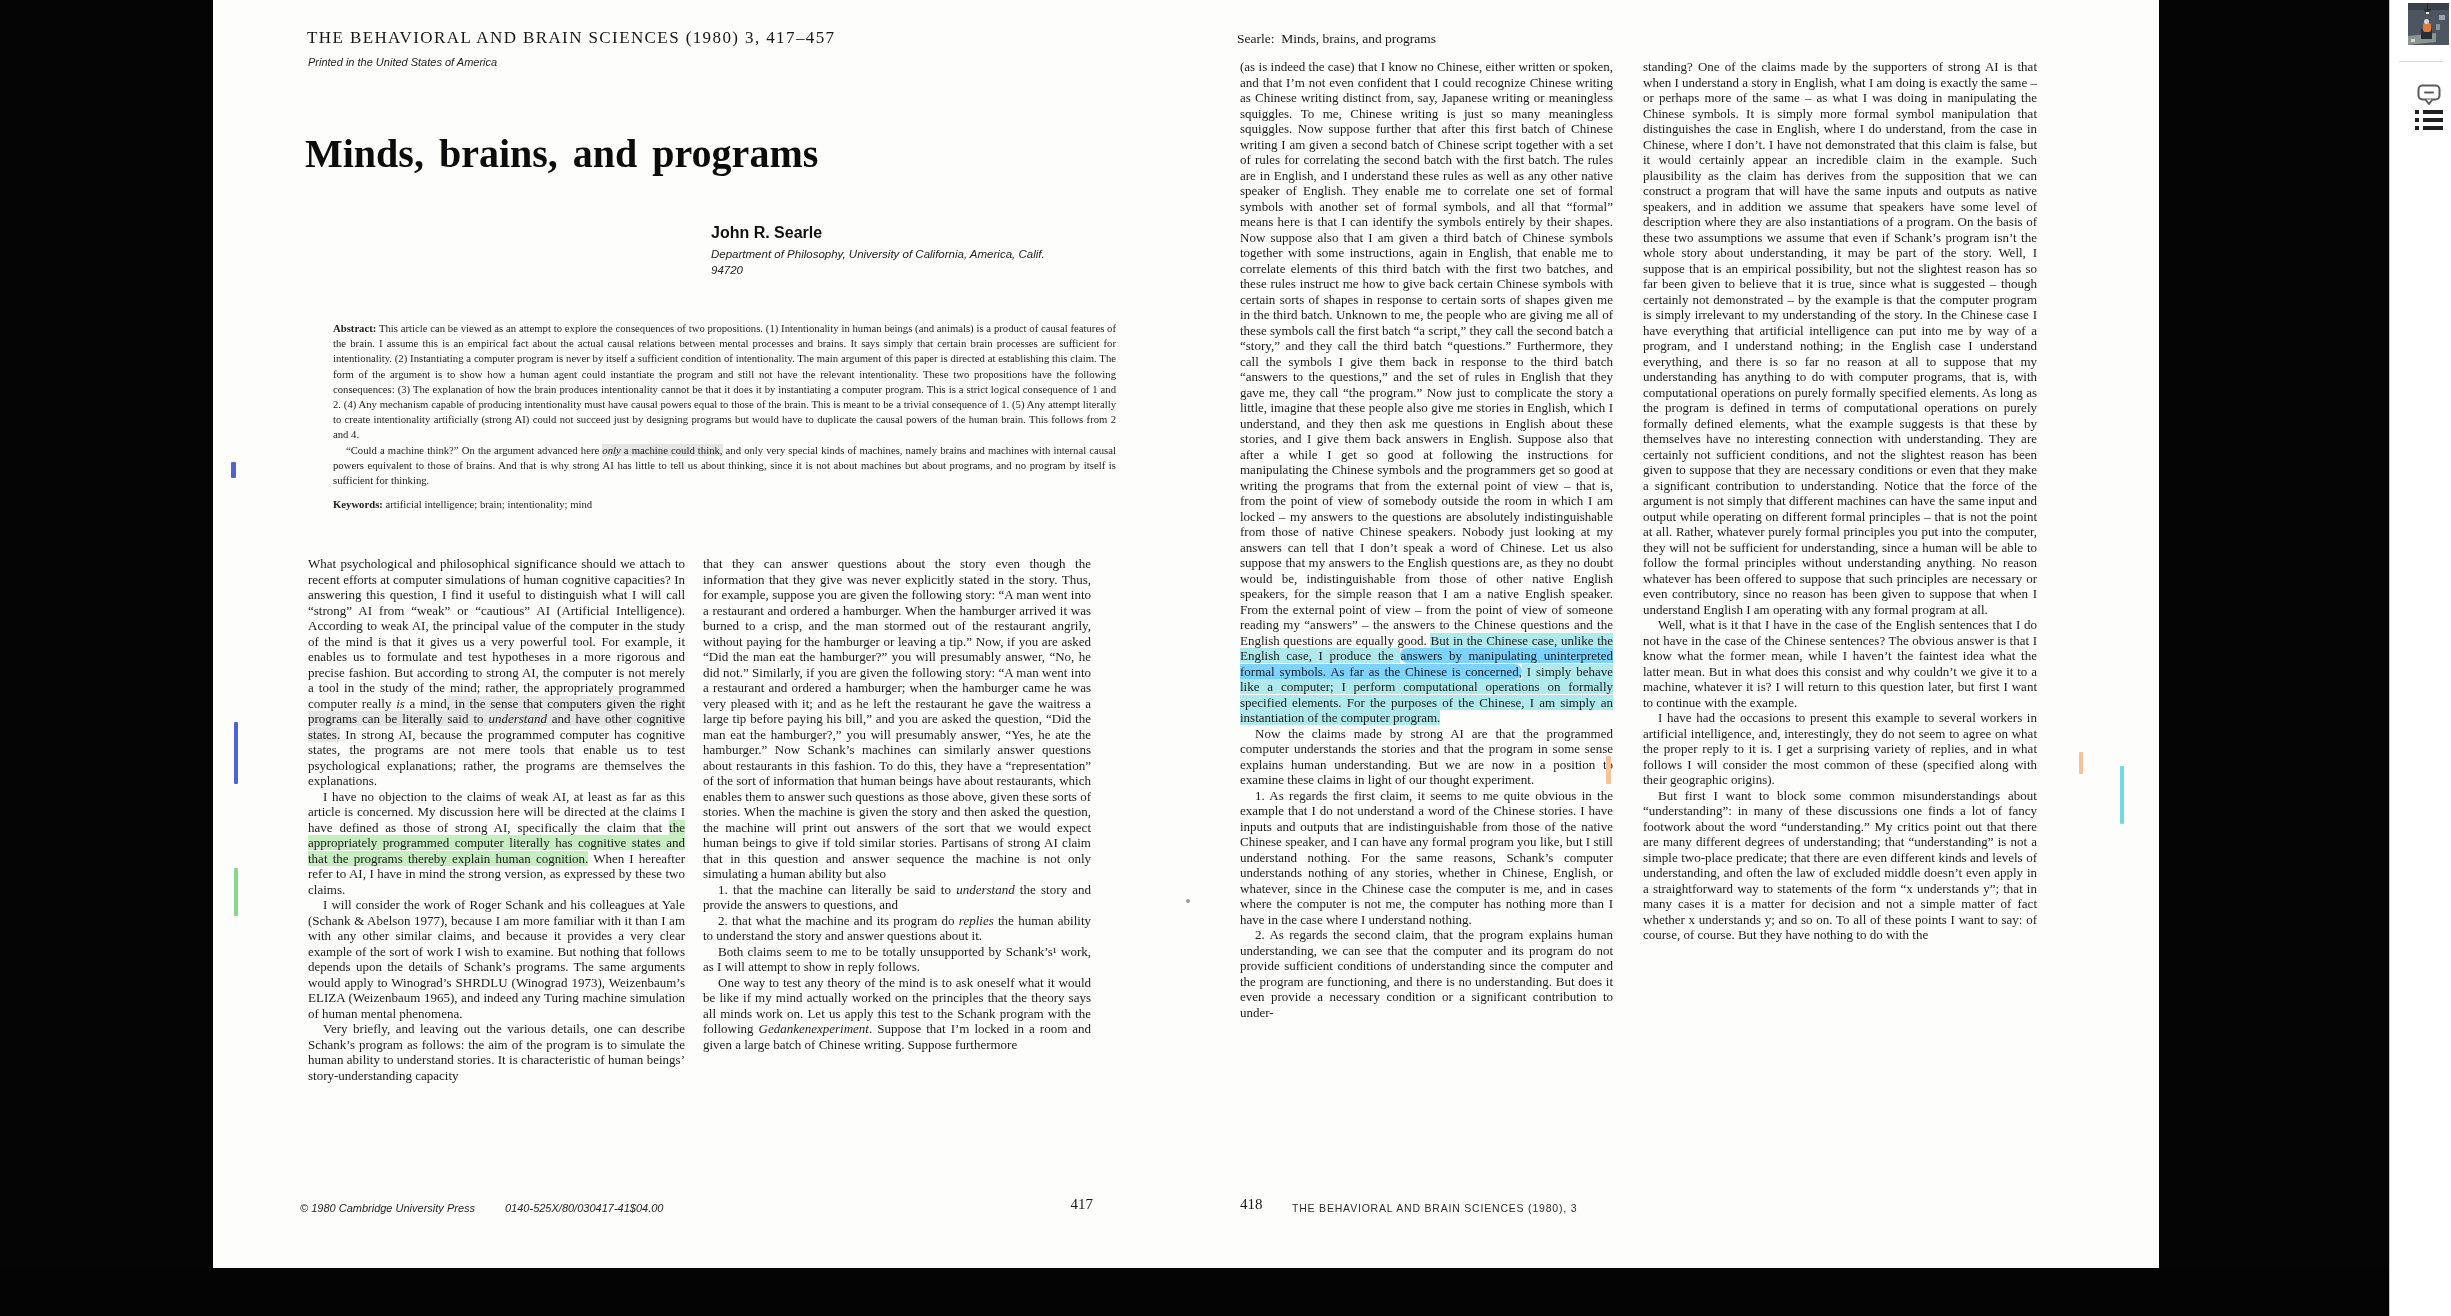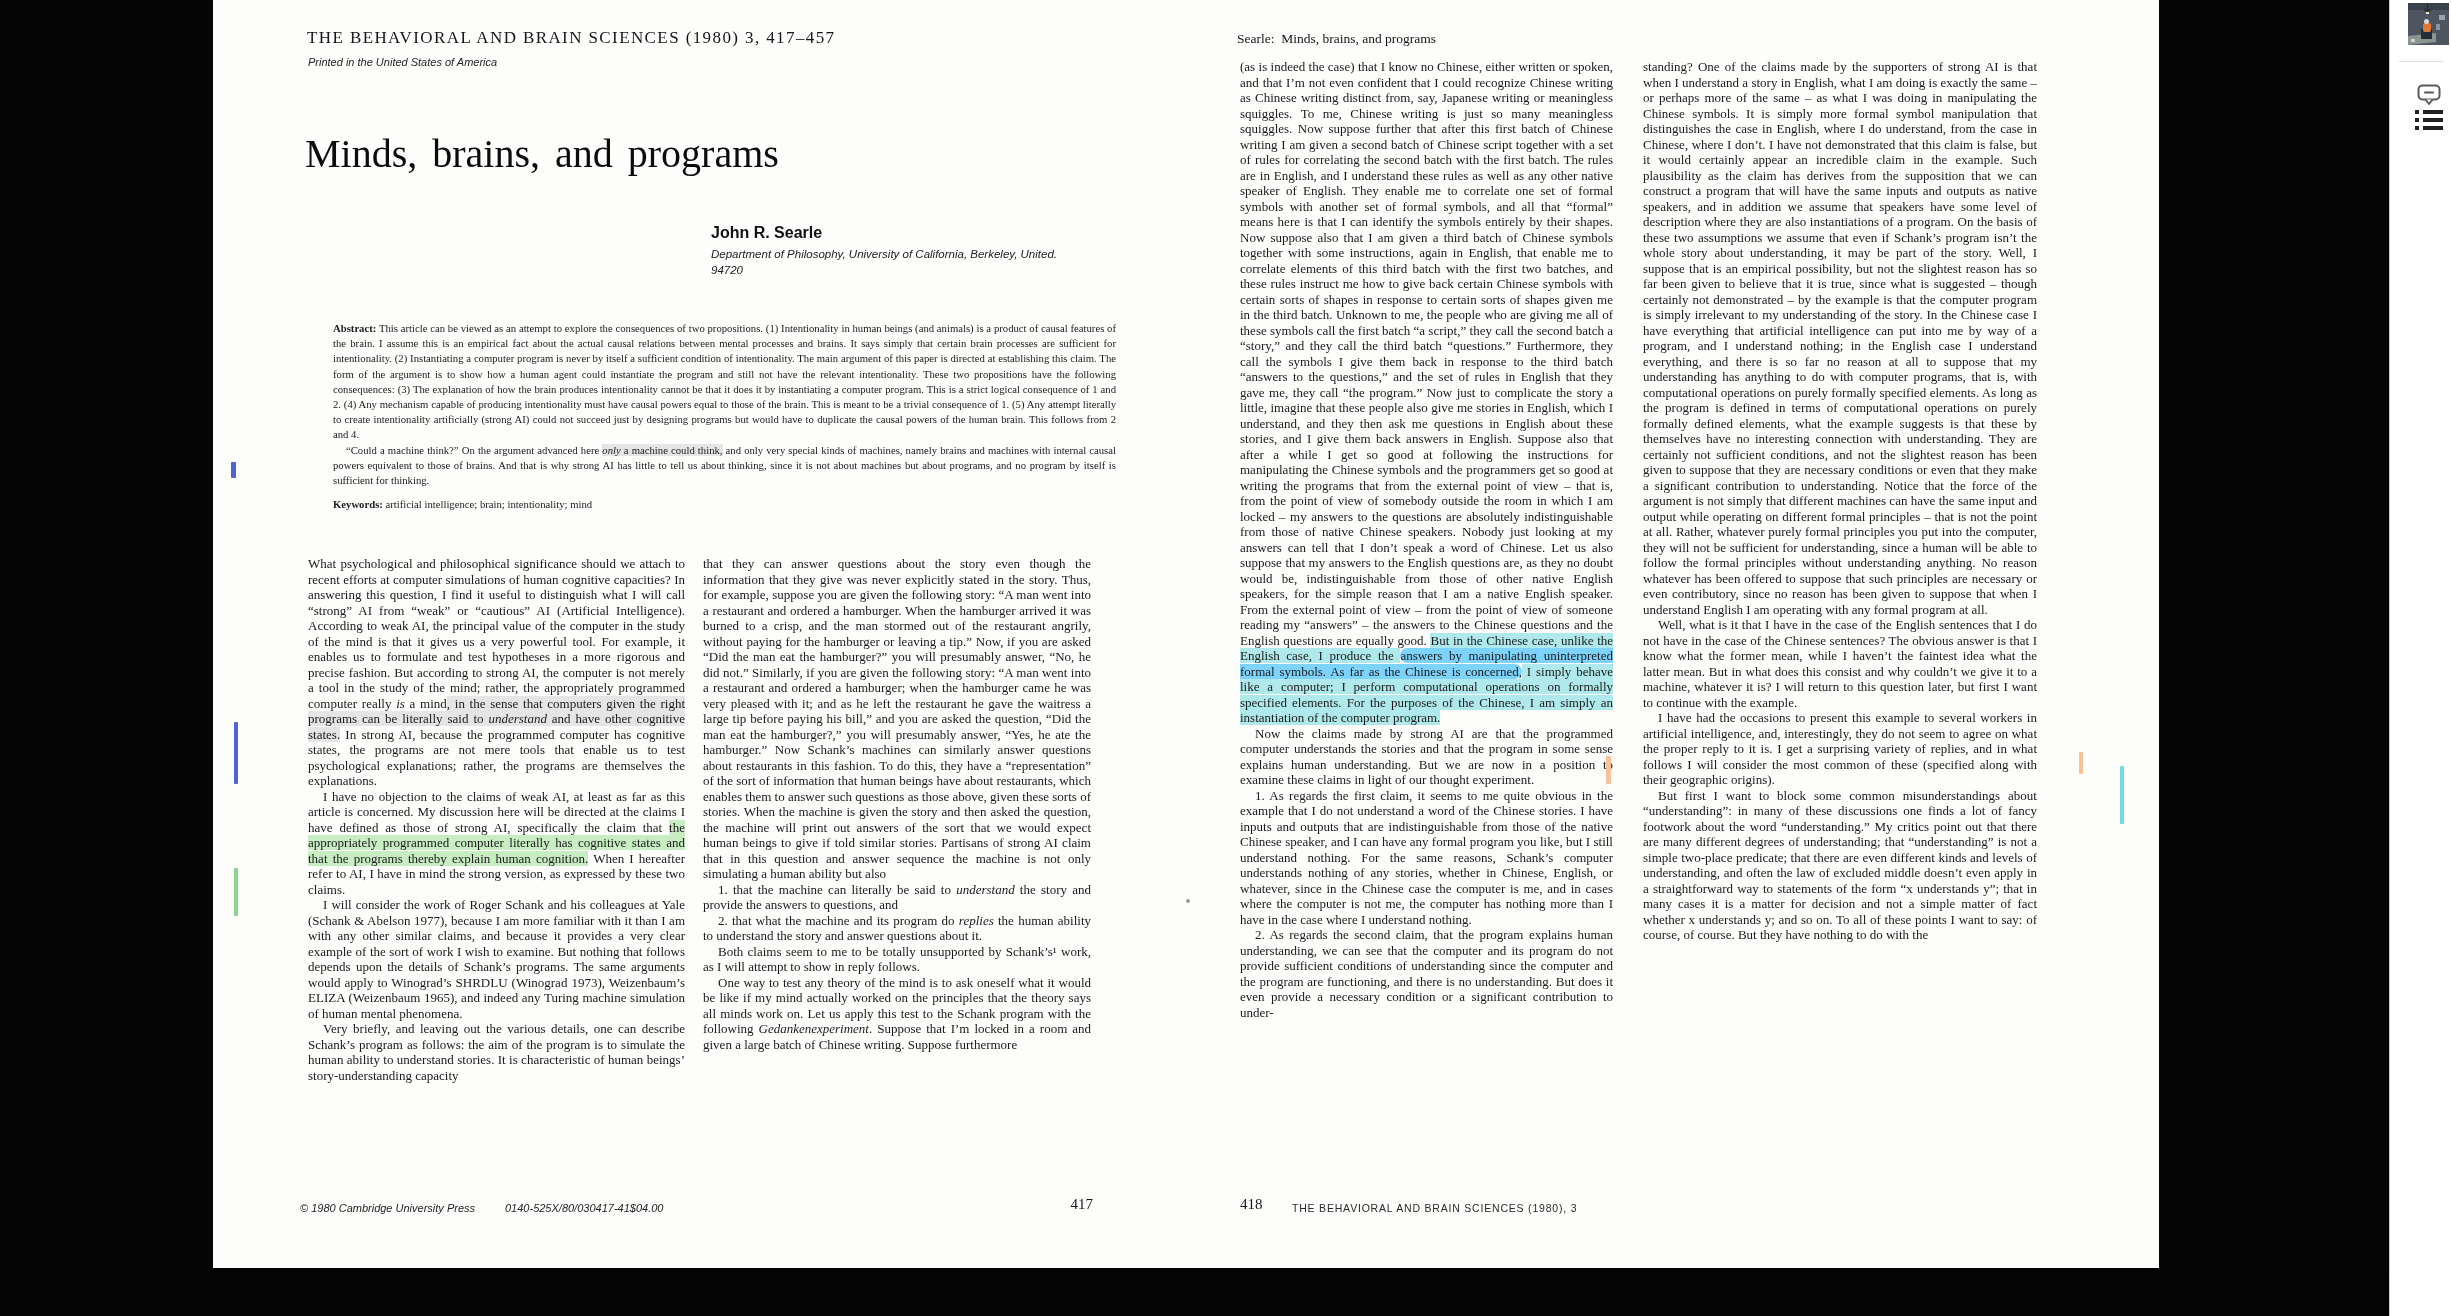"Minds, brains, and programs" .doc-title { font-weight: none -> bold }
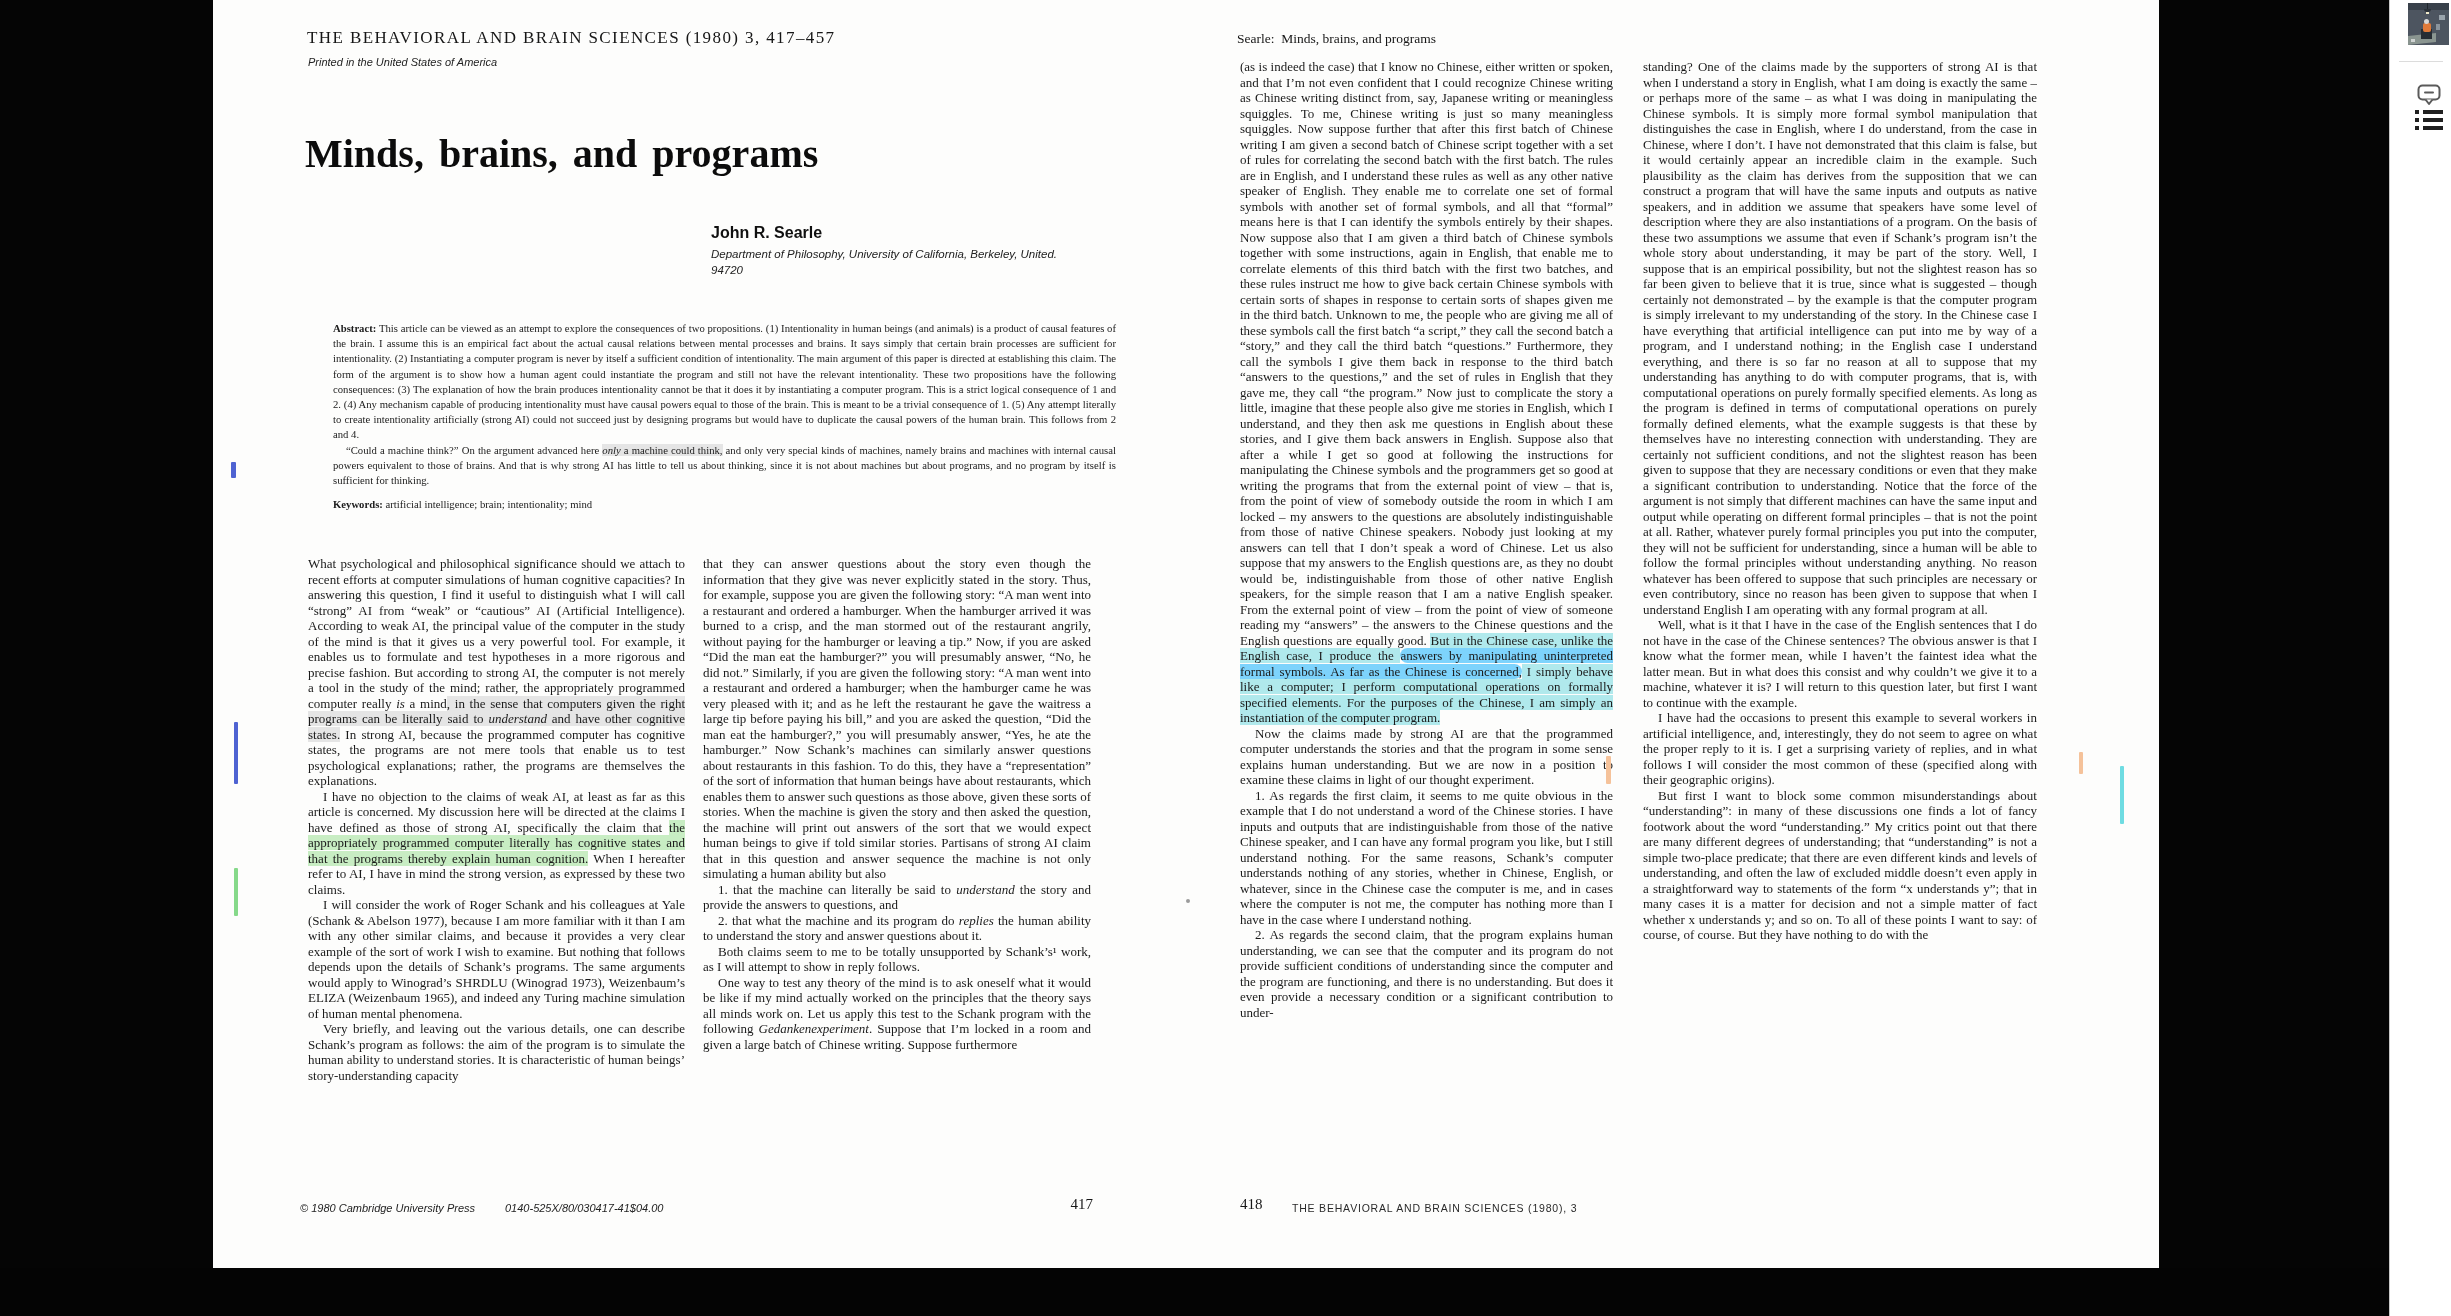"Department of Philosophy, University of" span { text: Berkeley, United -> America, Calif }
